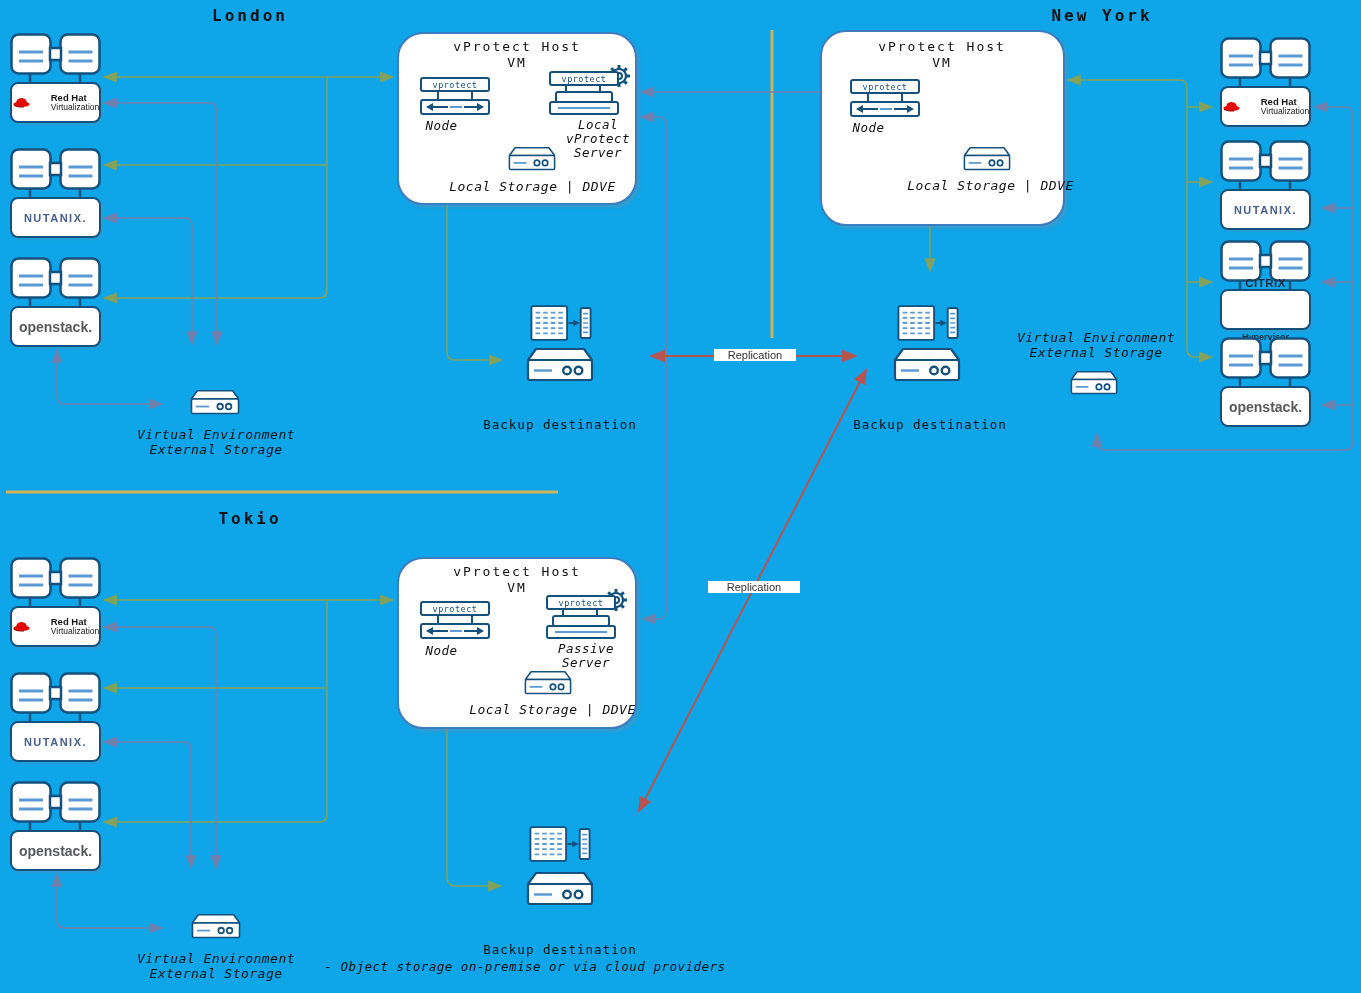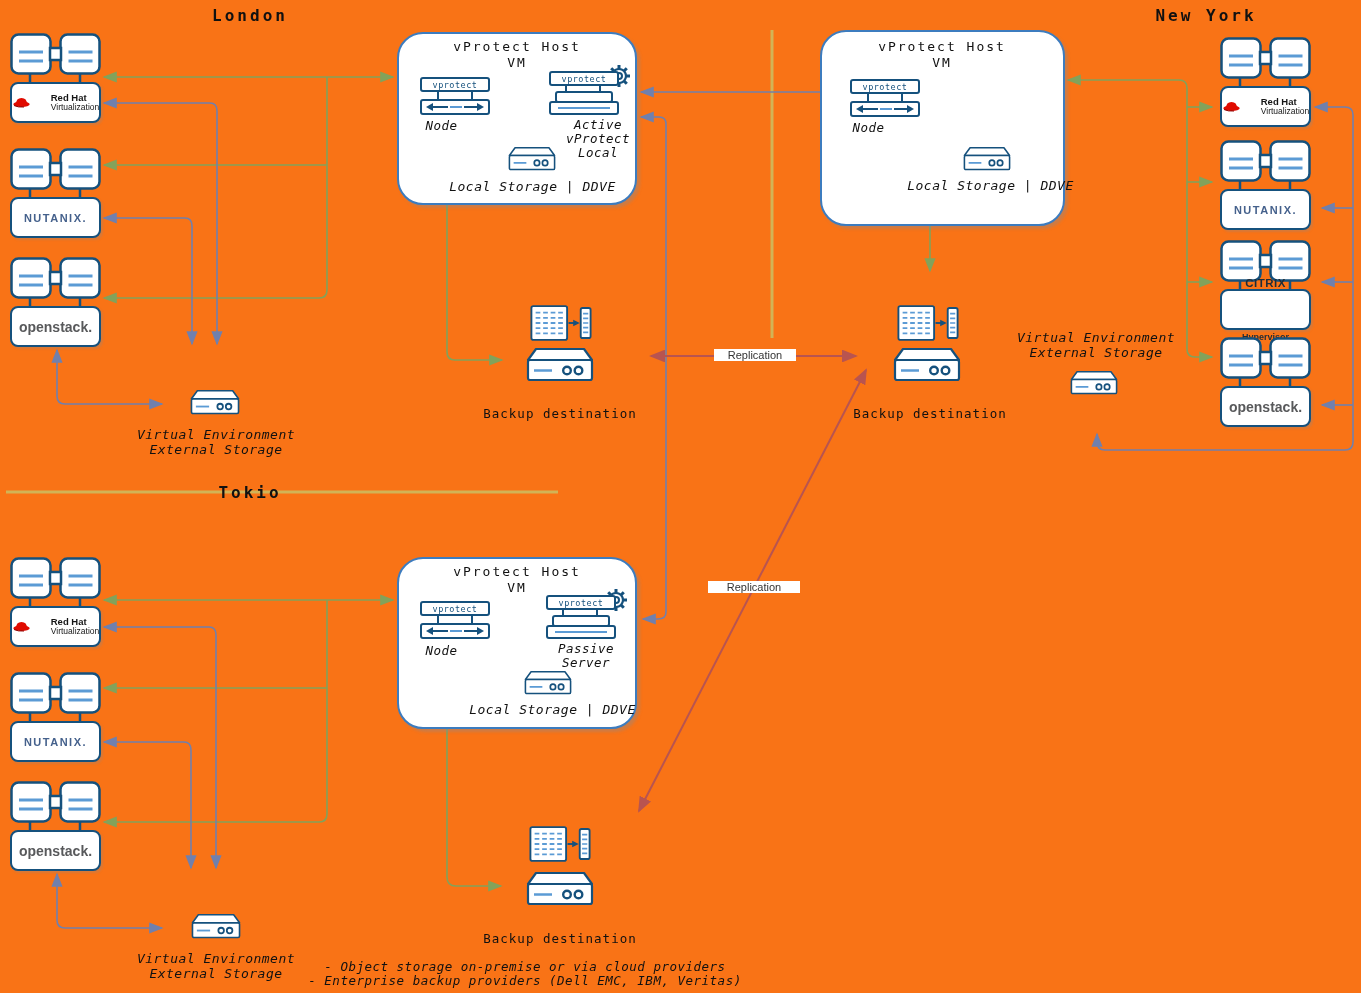"London" .canvas { background: #f97316 -> #0ea5e9 }
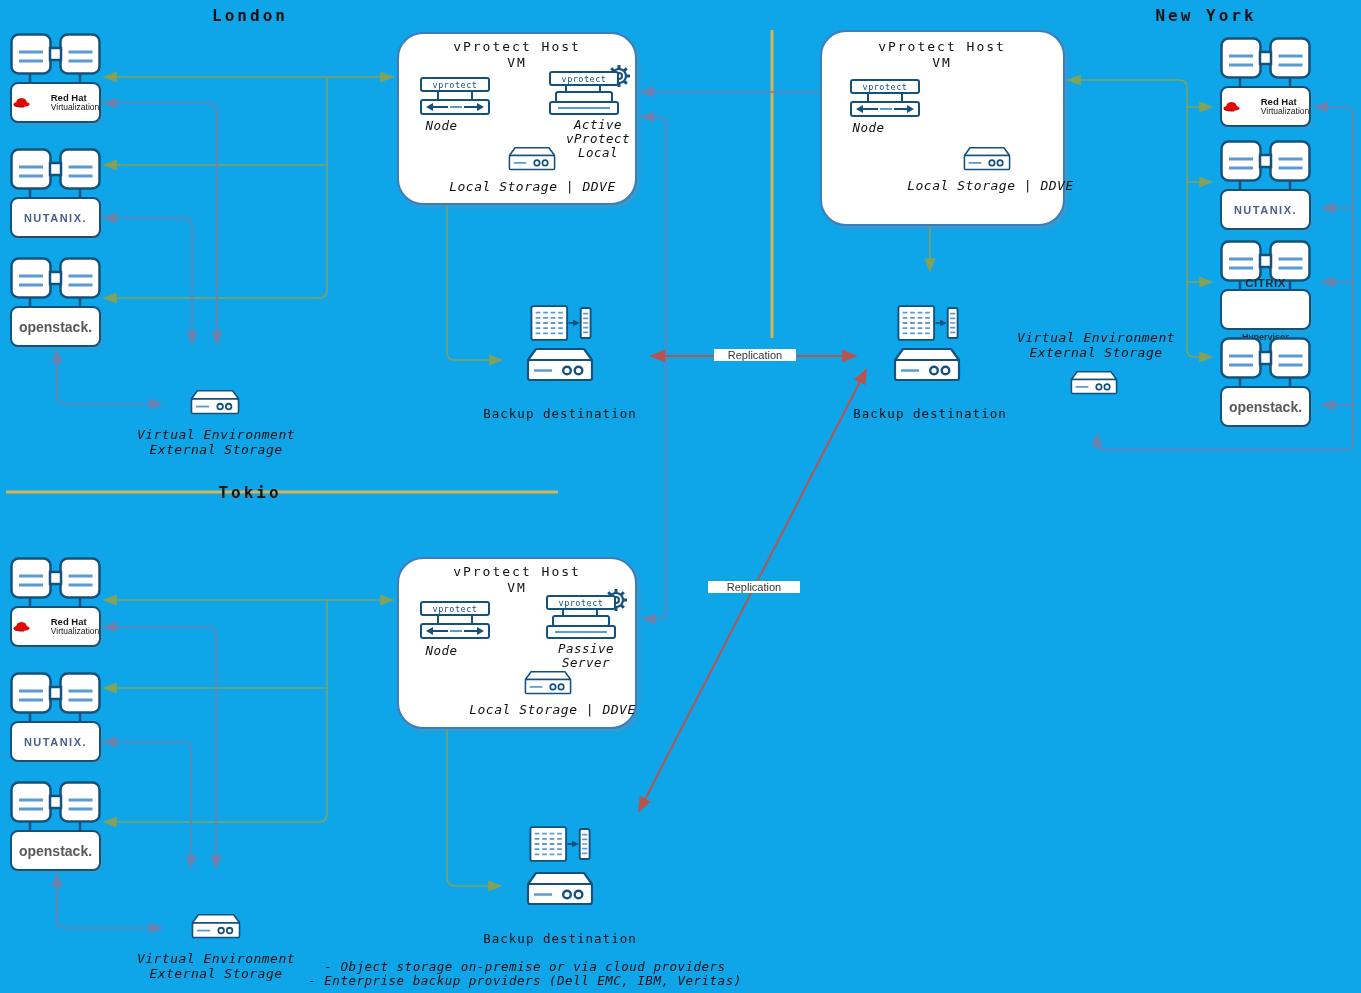"New York" div.abs { left: 1106px -> 1002px }
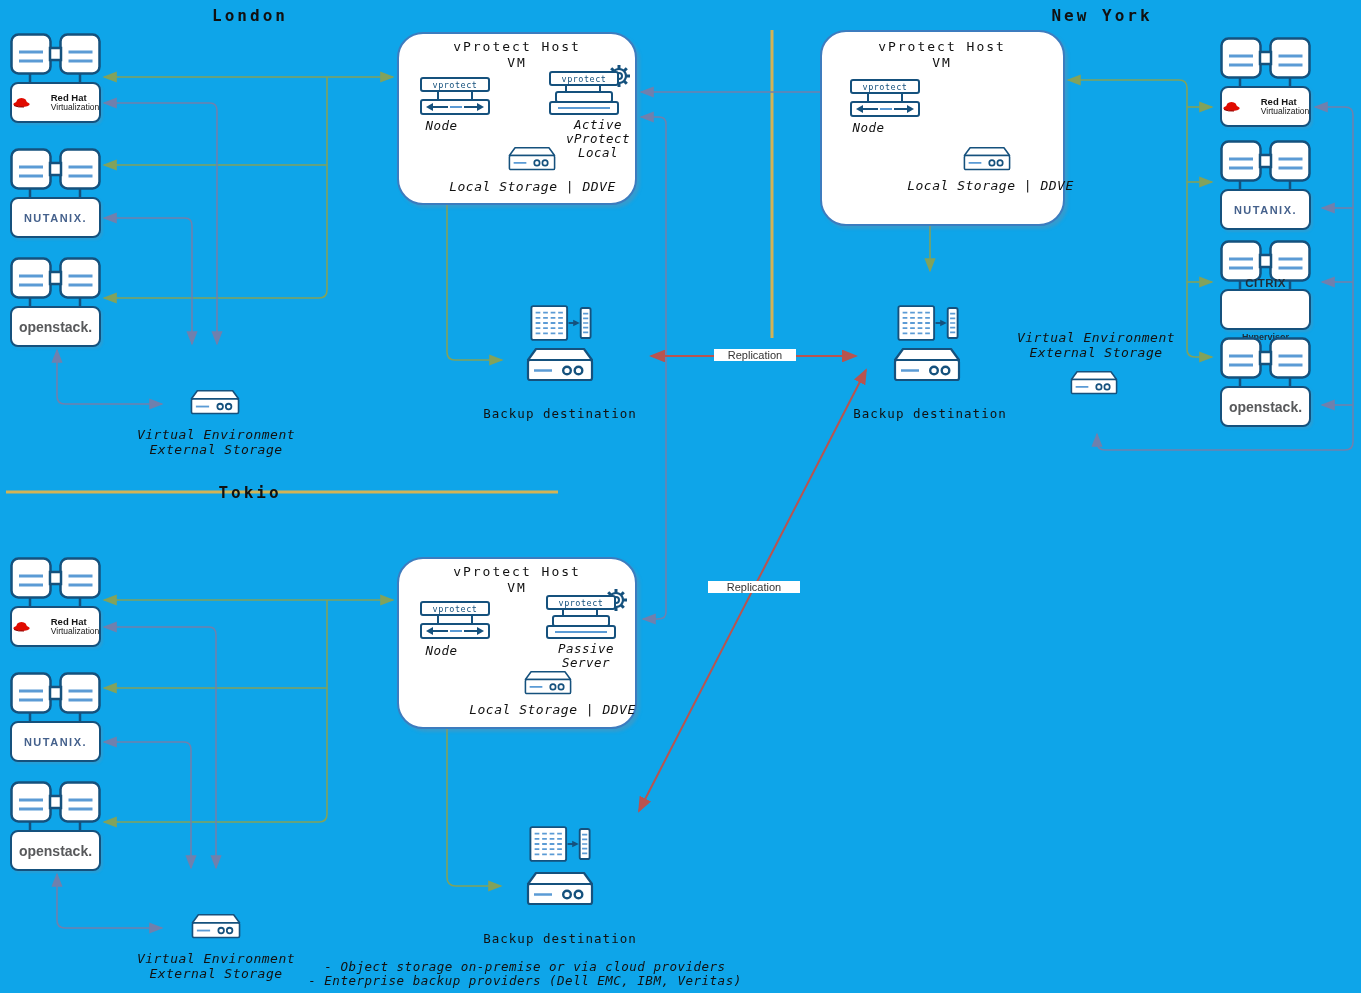"Active vProtect Local" div.abs { text: Active vProtect Local -> Local vProtect Server }
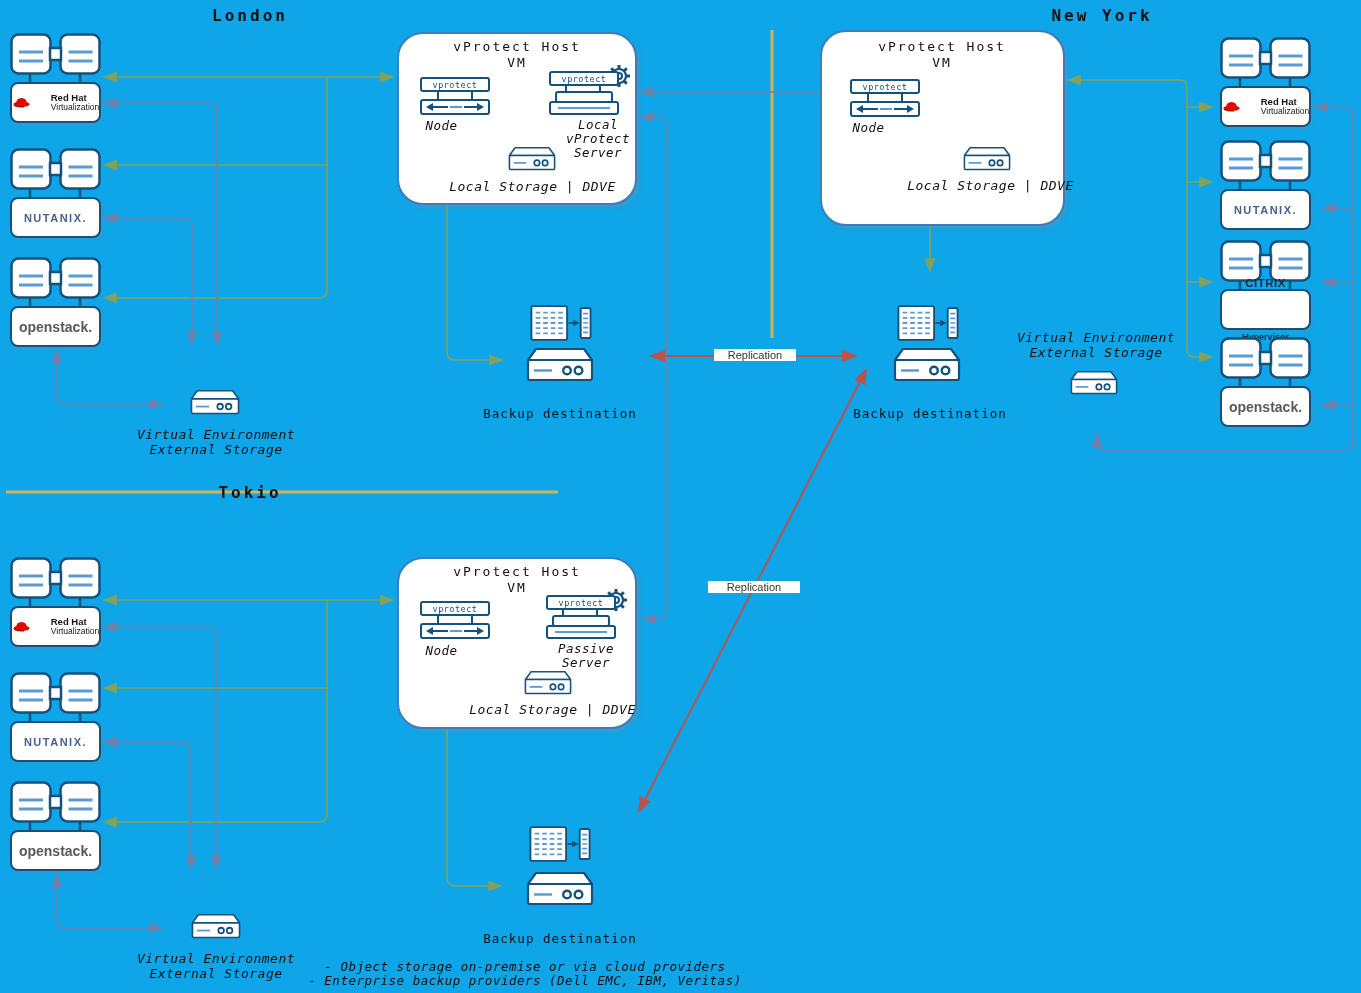"Backup destination" .plain { margin-top: none -> 11px }
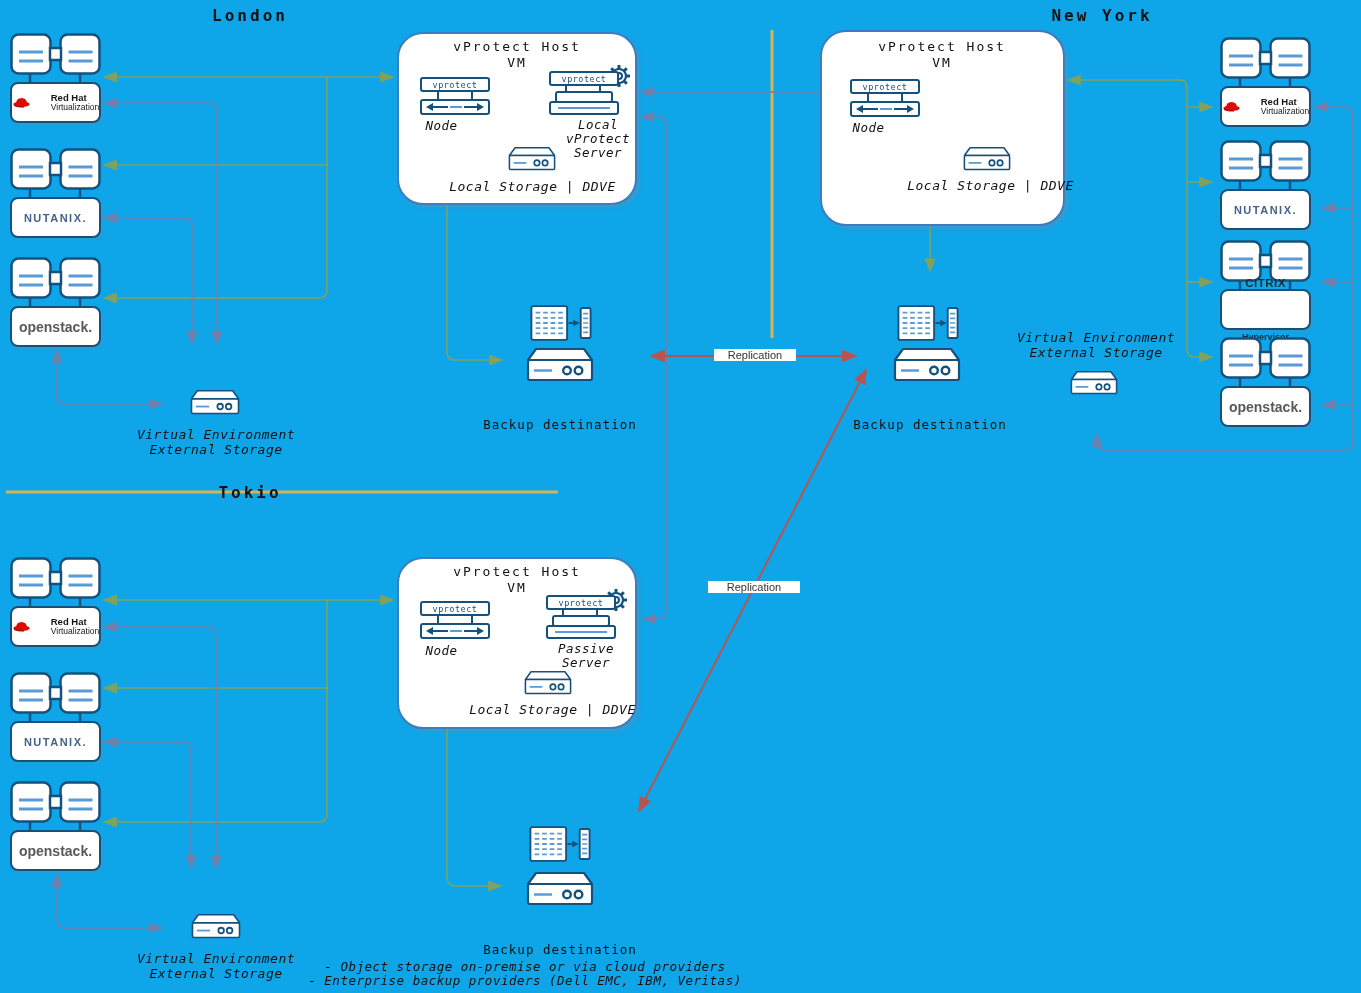"Tokio" div.abs { top: 483px -> 509px }
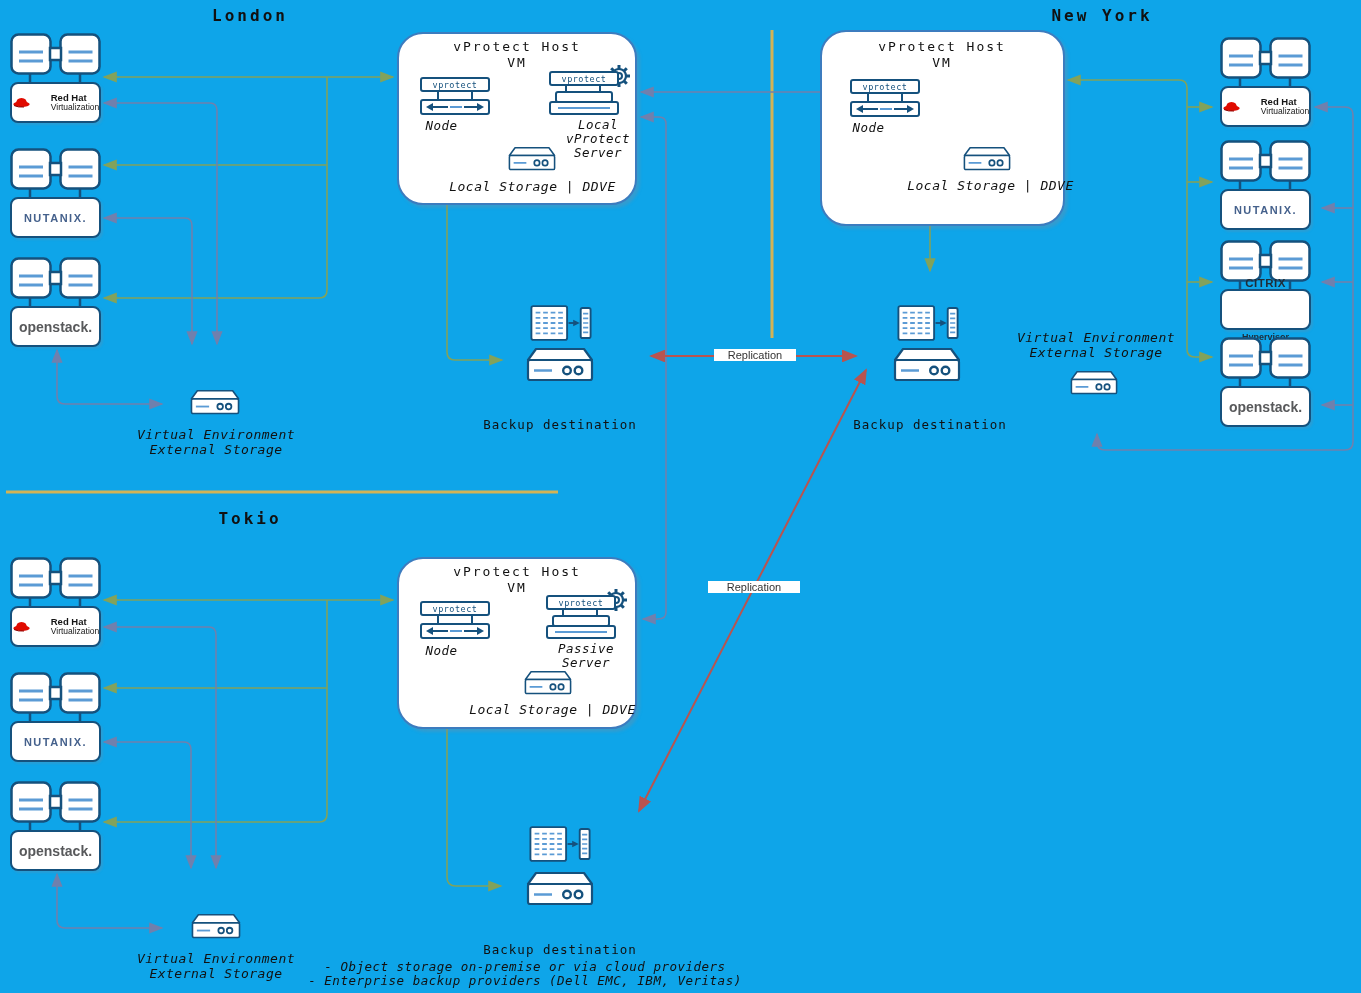"- Enterprise backup providers (Dell" div.abs { html: <div>- Enterprise backup providers (Dell EMC, IBM, Veritas)</div> -> none }
